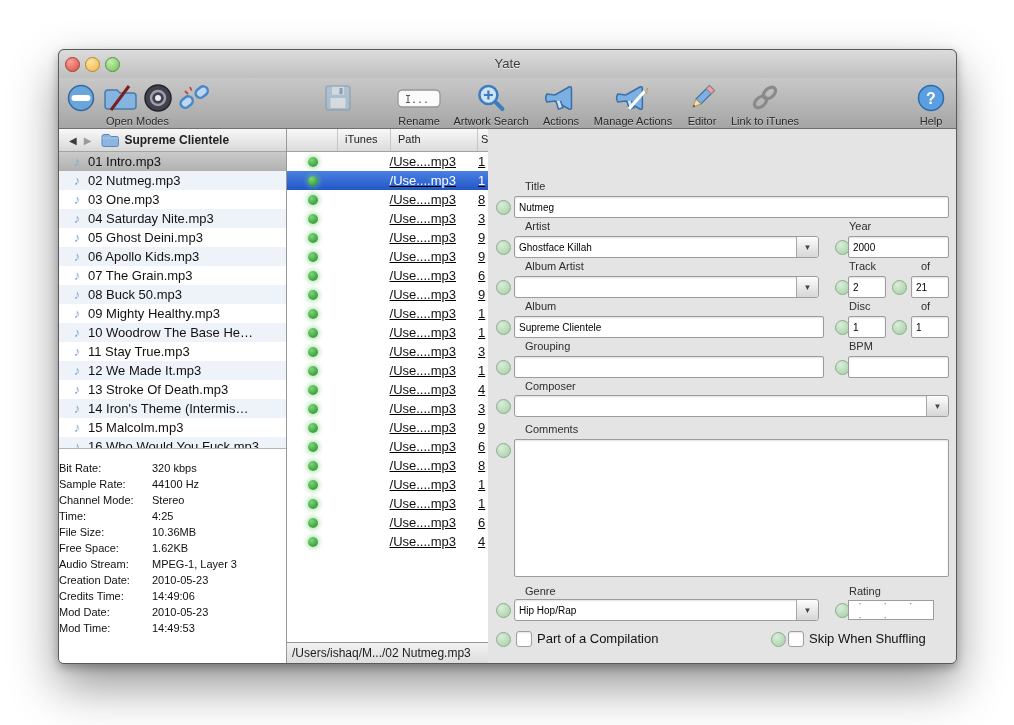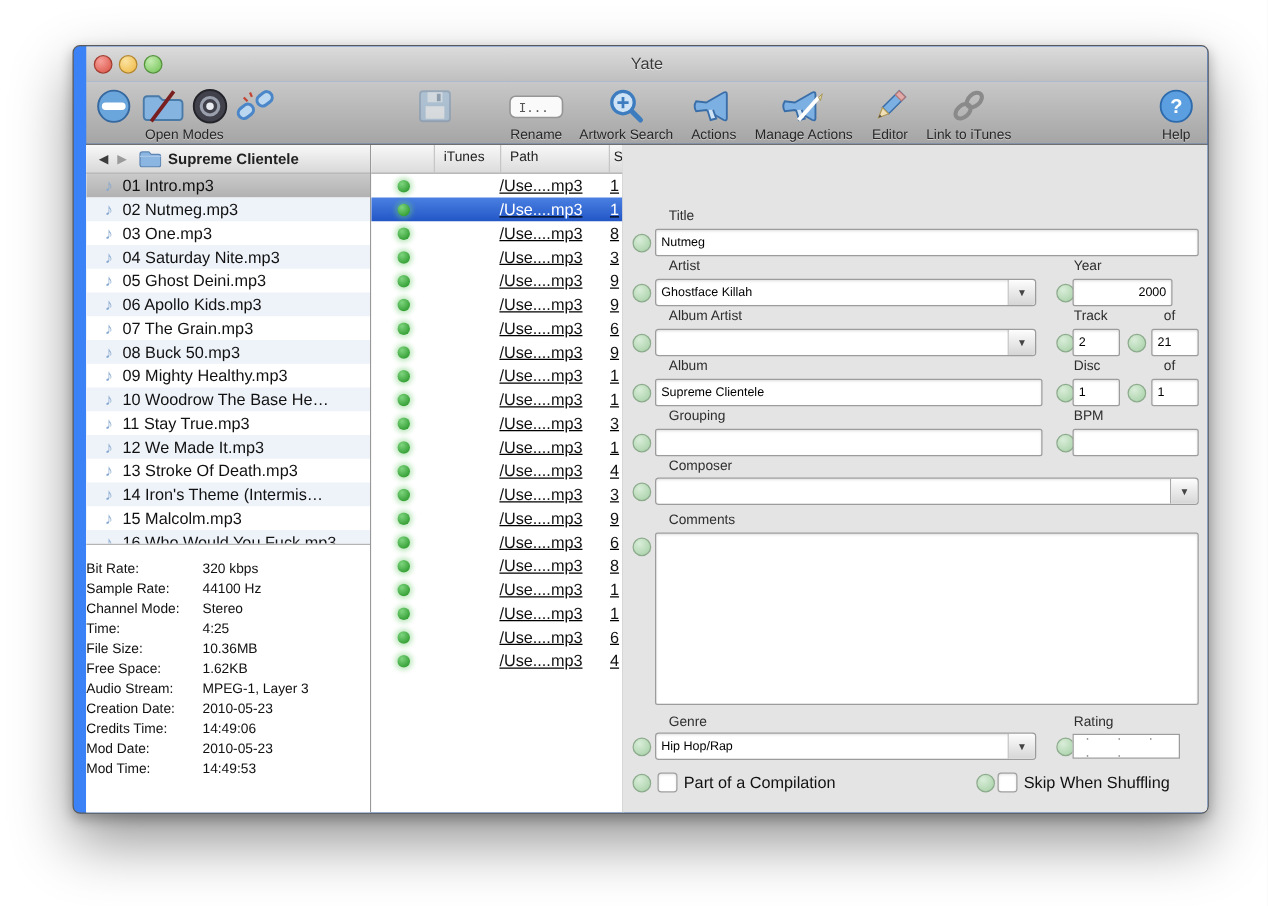"Yate" .window { background: #3b82f6 -> #a21caf; padding-left: 10px -> none; top: 36px -> 49px }
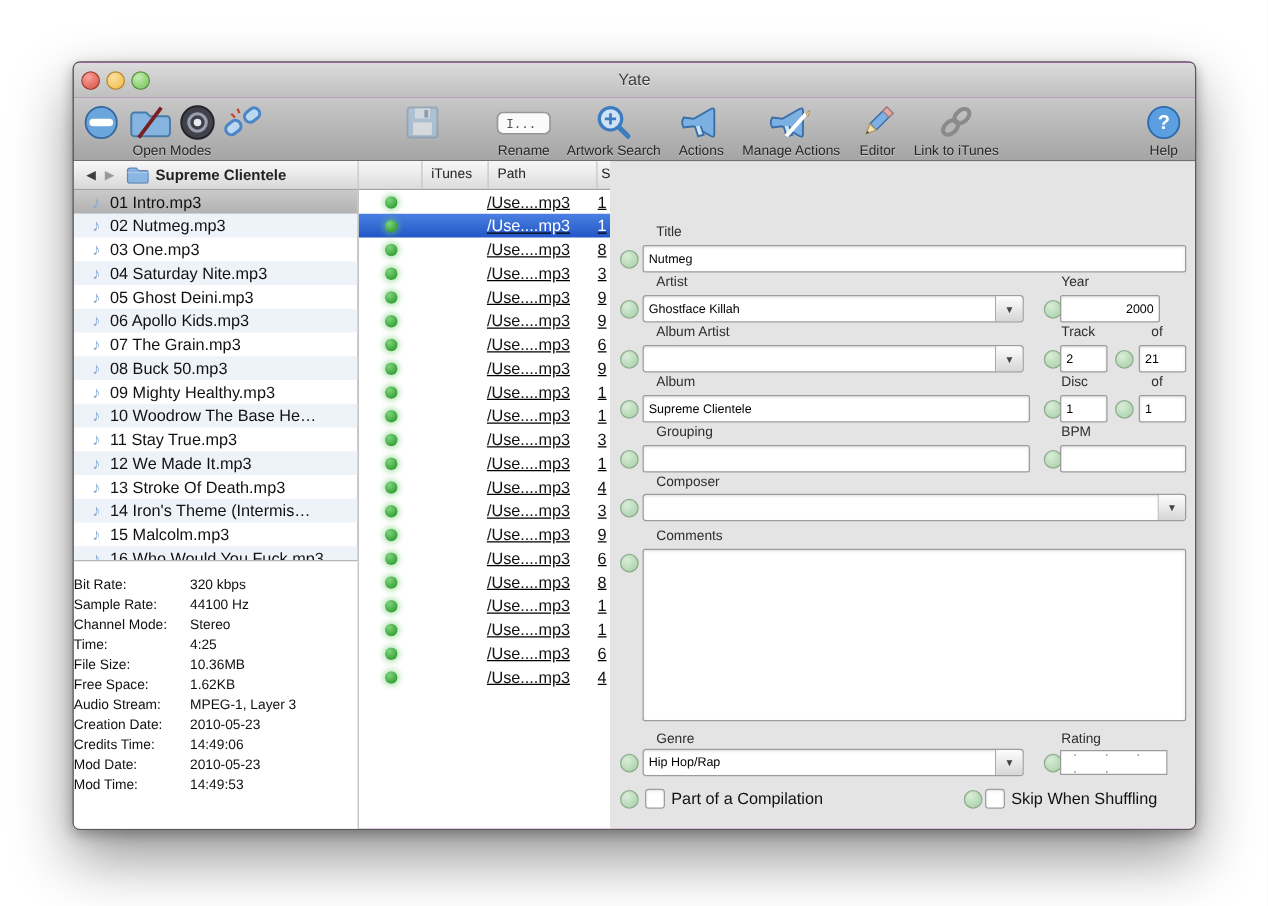"2000" input.finput { text-align: right -> none; width: 80px -> 101px }
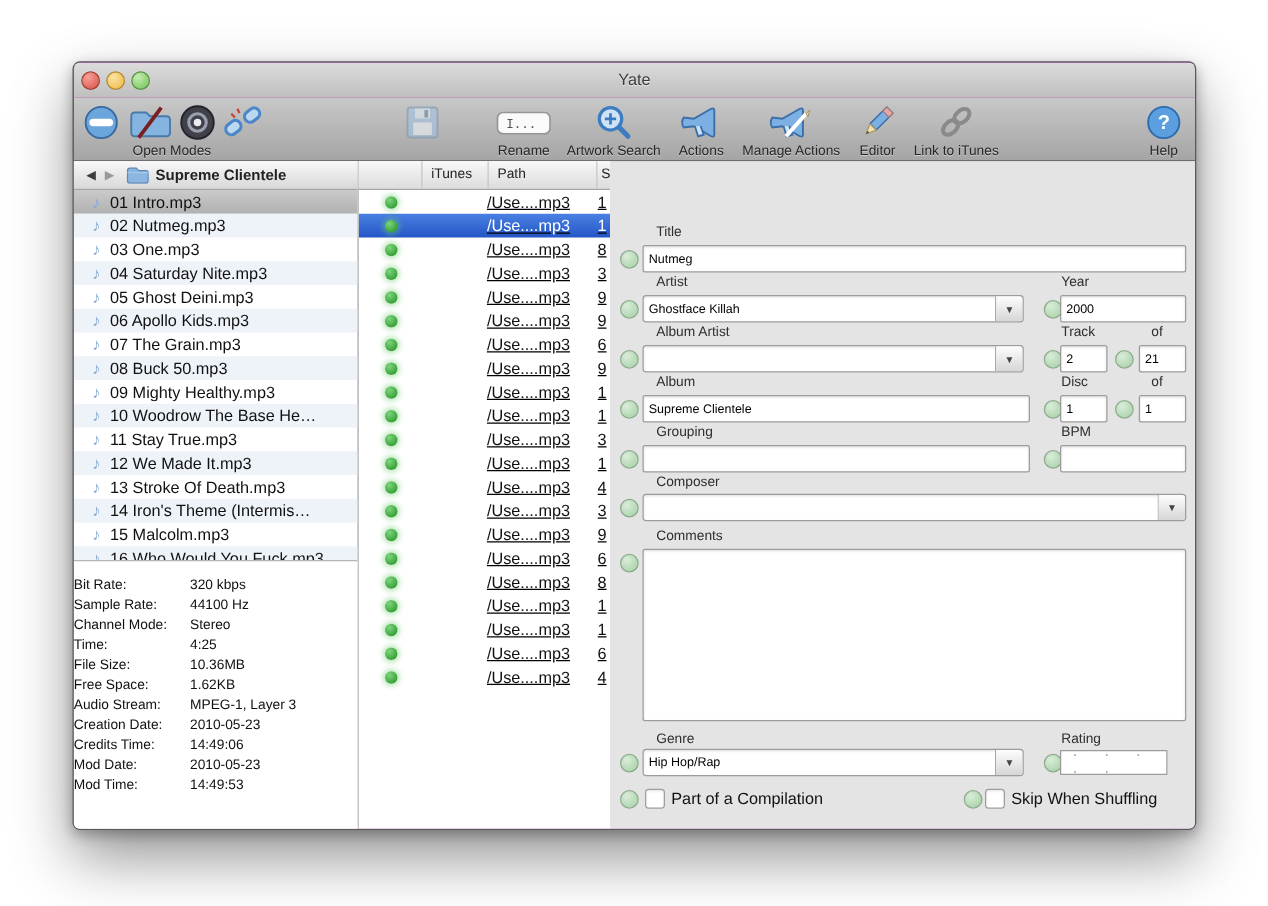"/Users/ishaq/M.../02 Nutmeg.mp3" div.statusbar { html: none -> <div> <span>/Users/ishaq/M.../02 Nutmeg.mp3</span> </div> }
